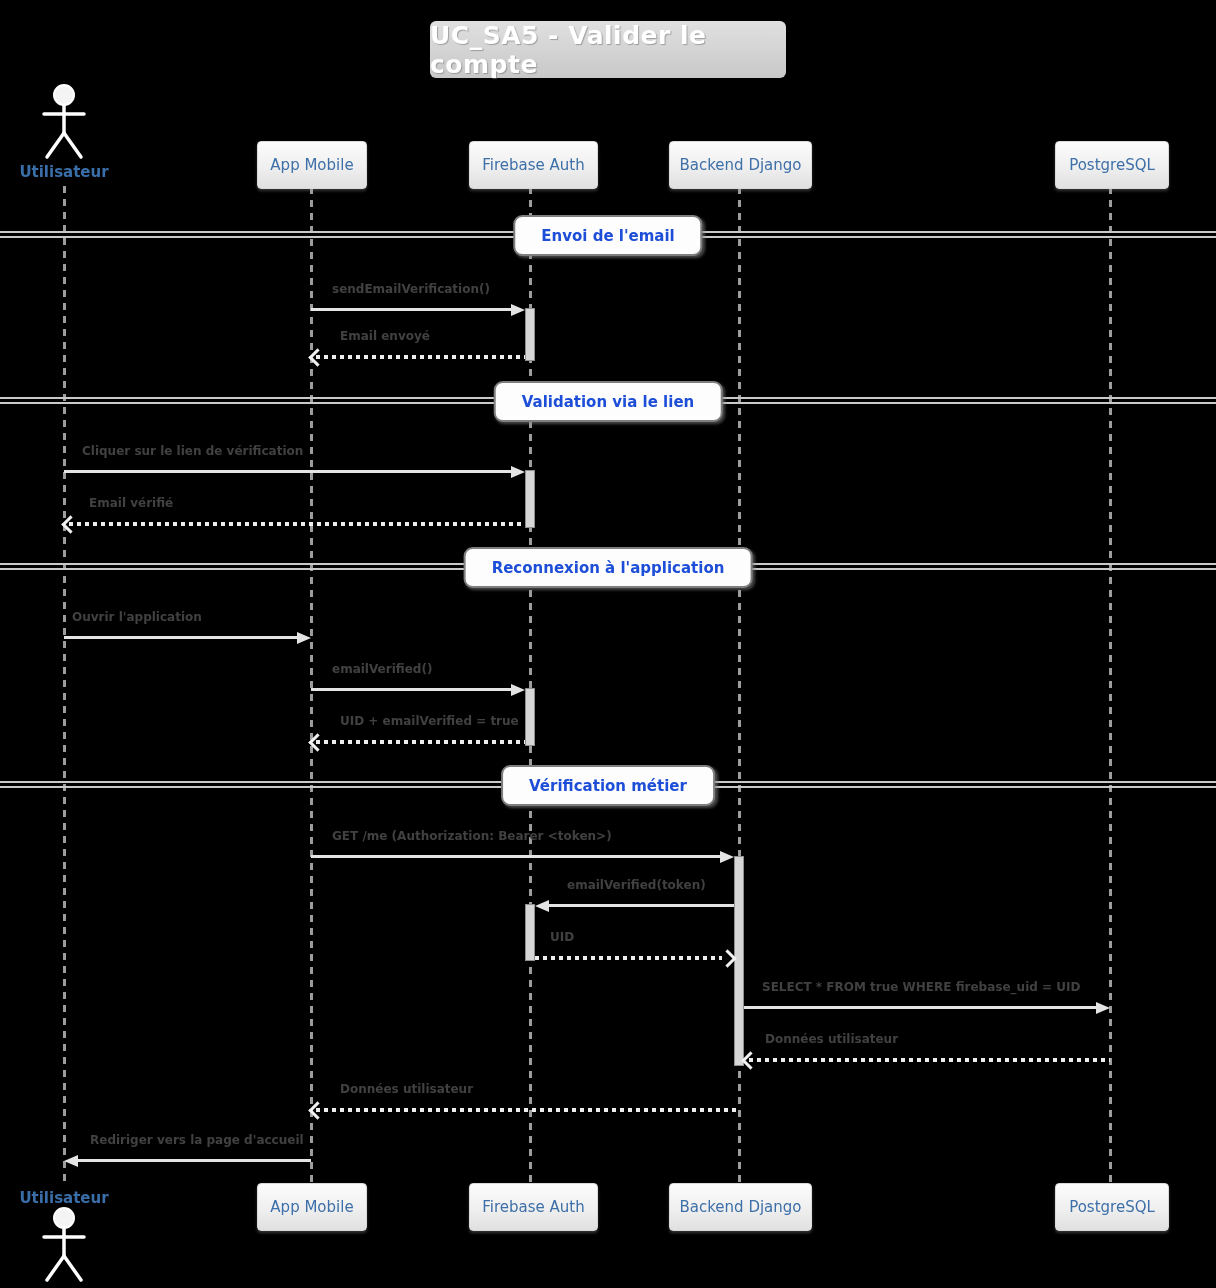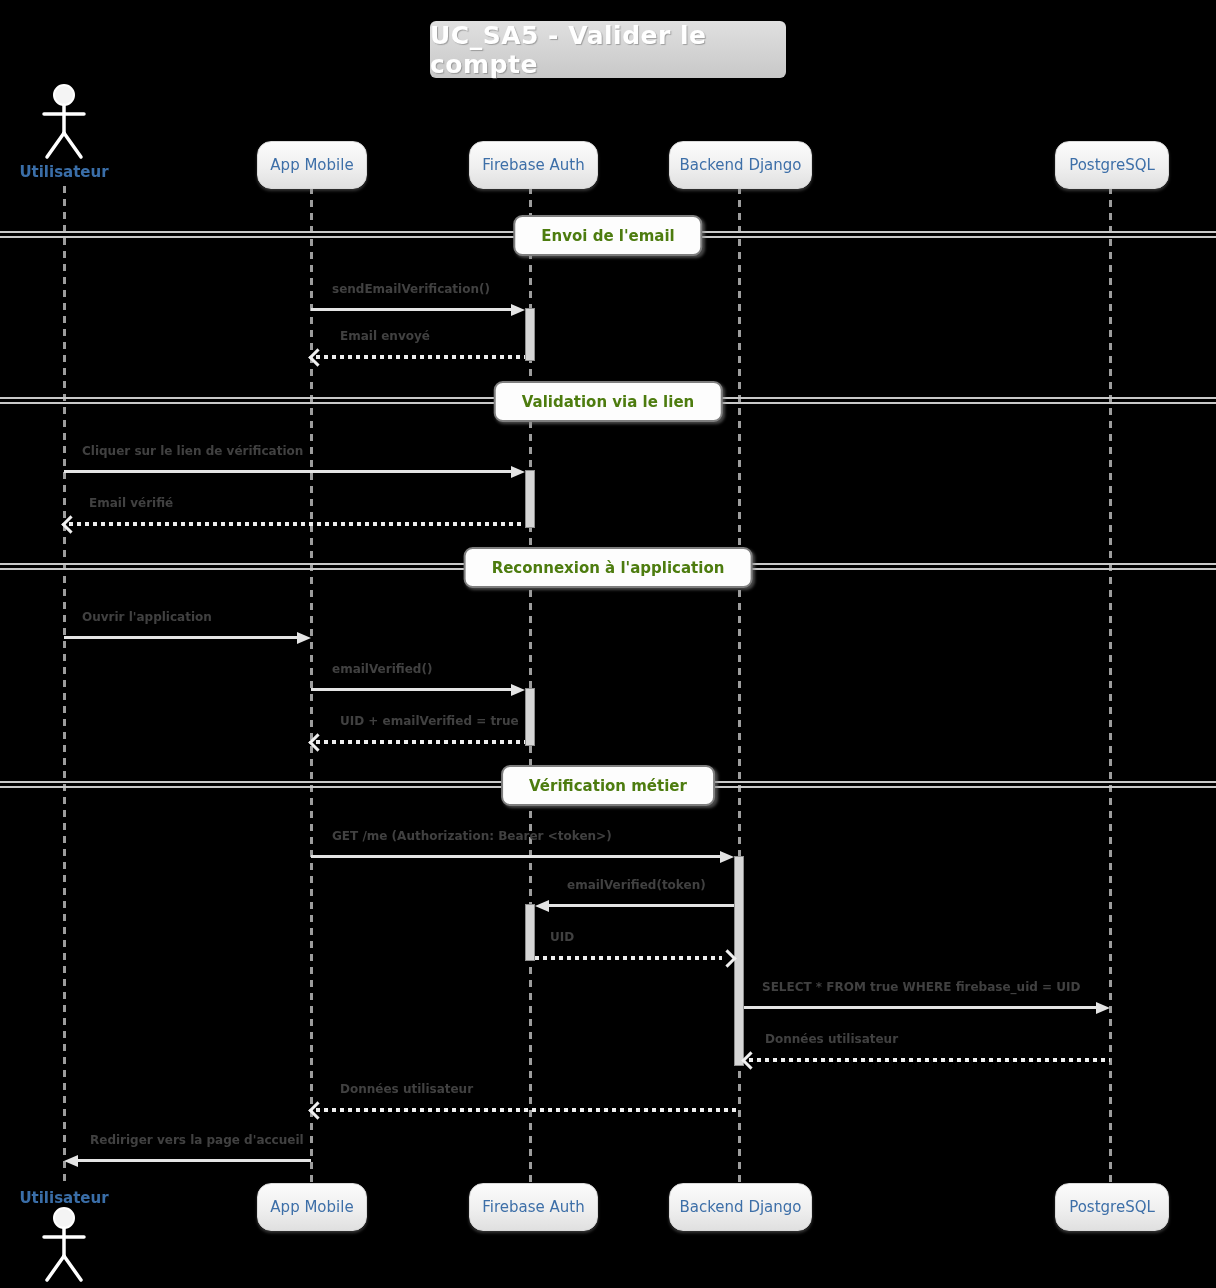"App Mobile" .participant { border-radius: 14px -> 4px }
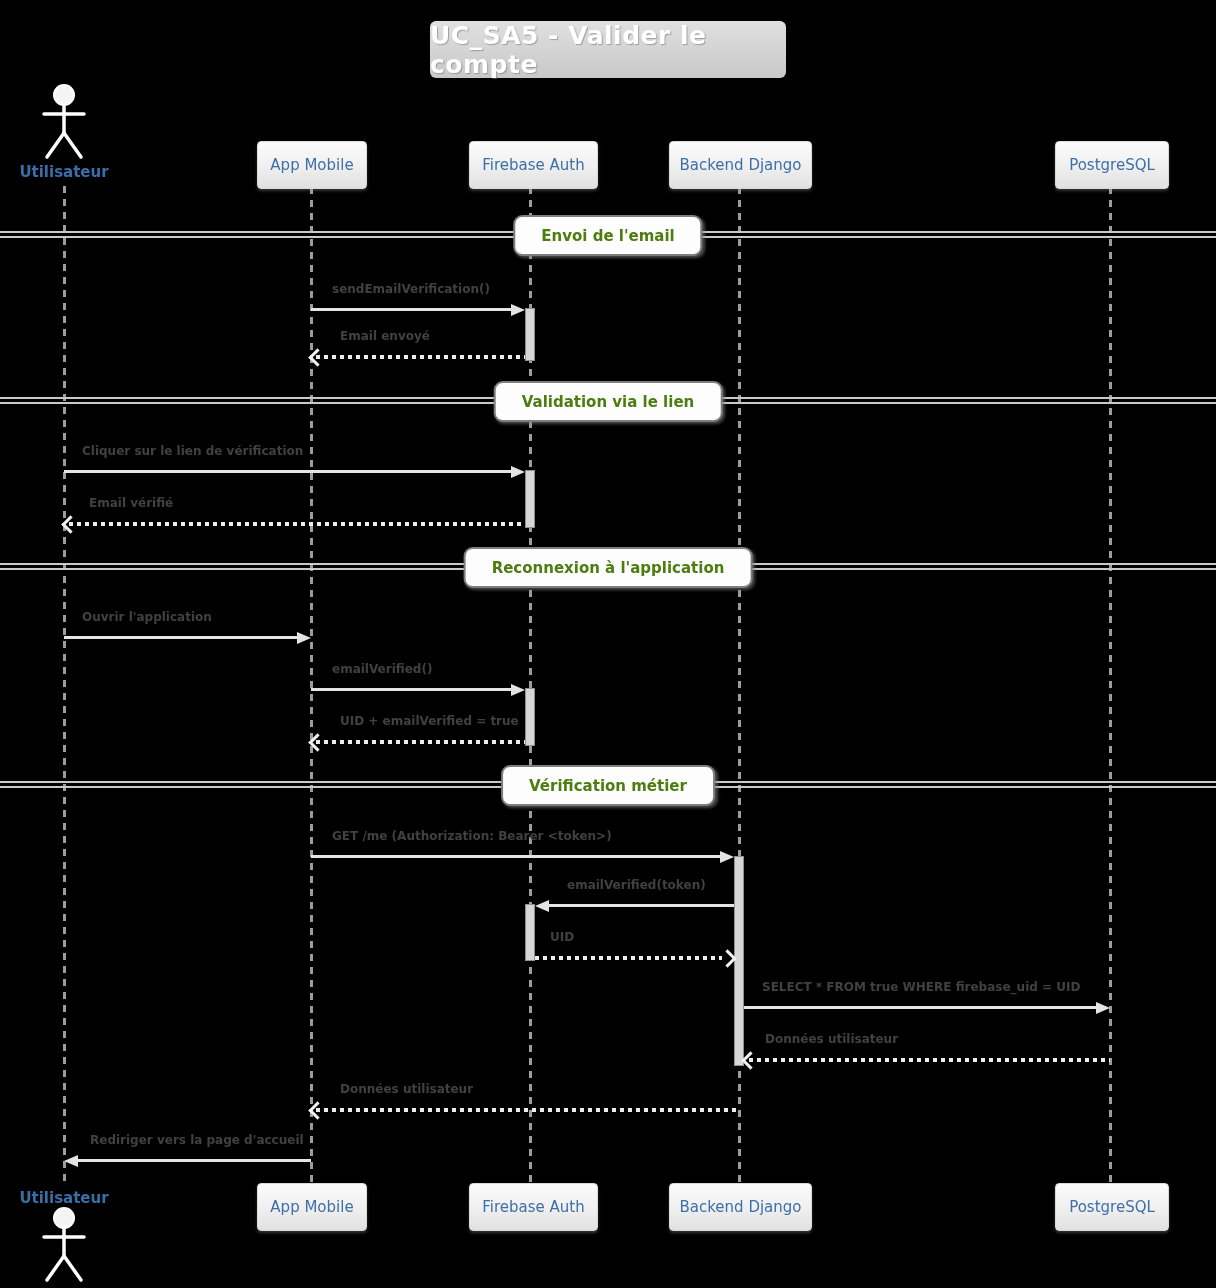"Envoi de l'email" .sec-box span { color: #4d7c0f -> #1d4ed8 }
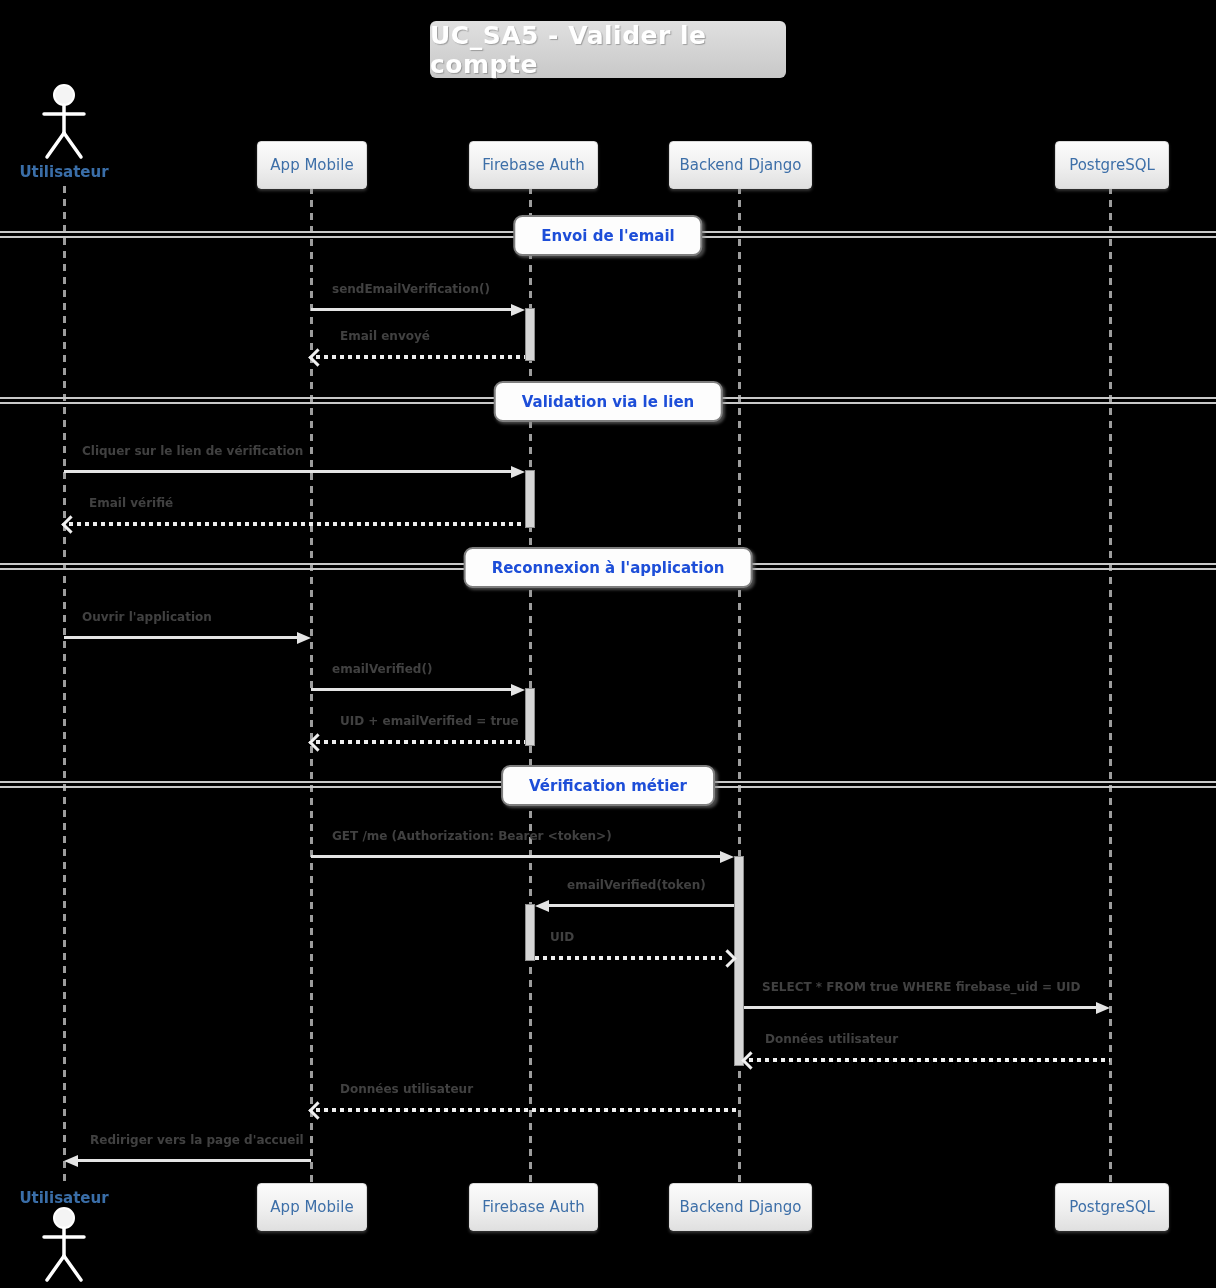"Ouvrir l'application" div.msg-label { left: 82px -> 72px }
